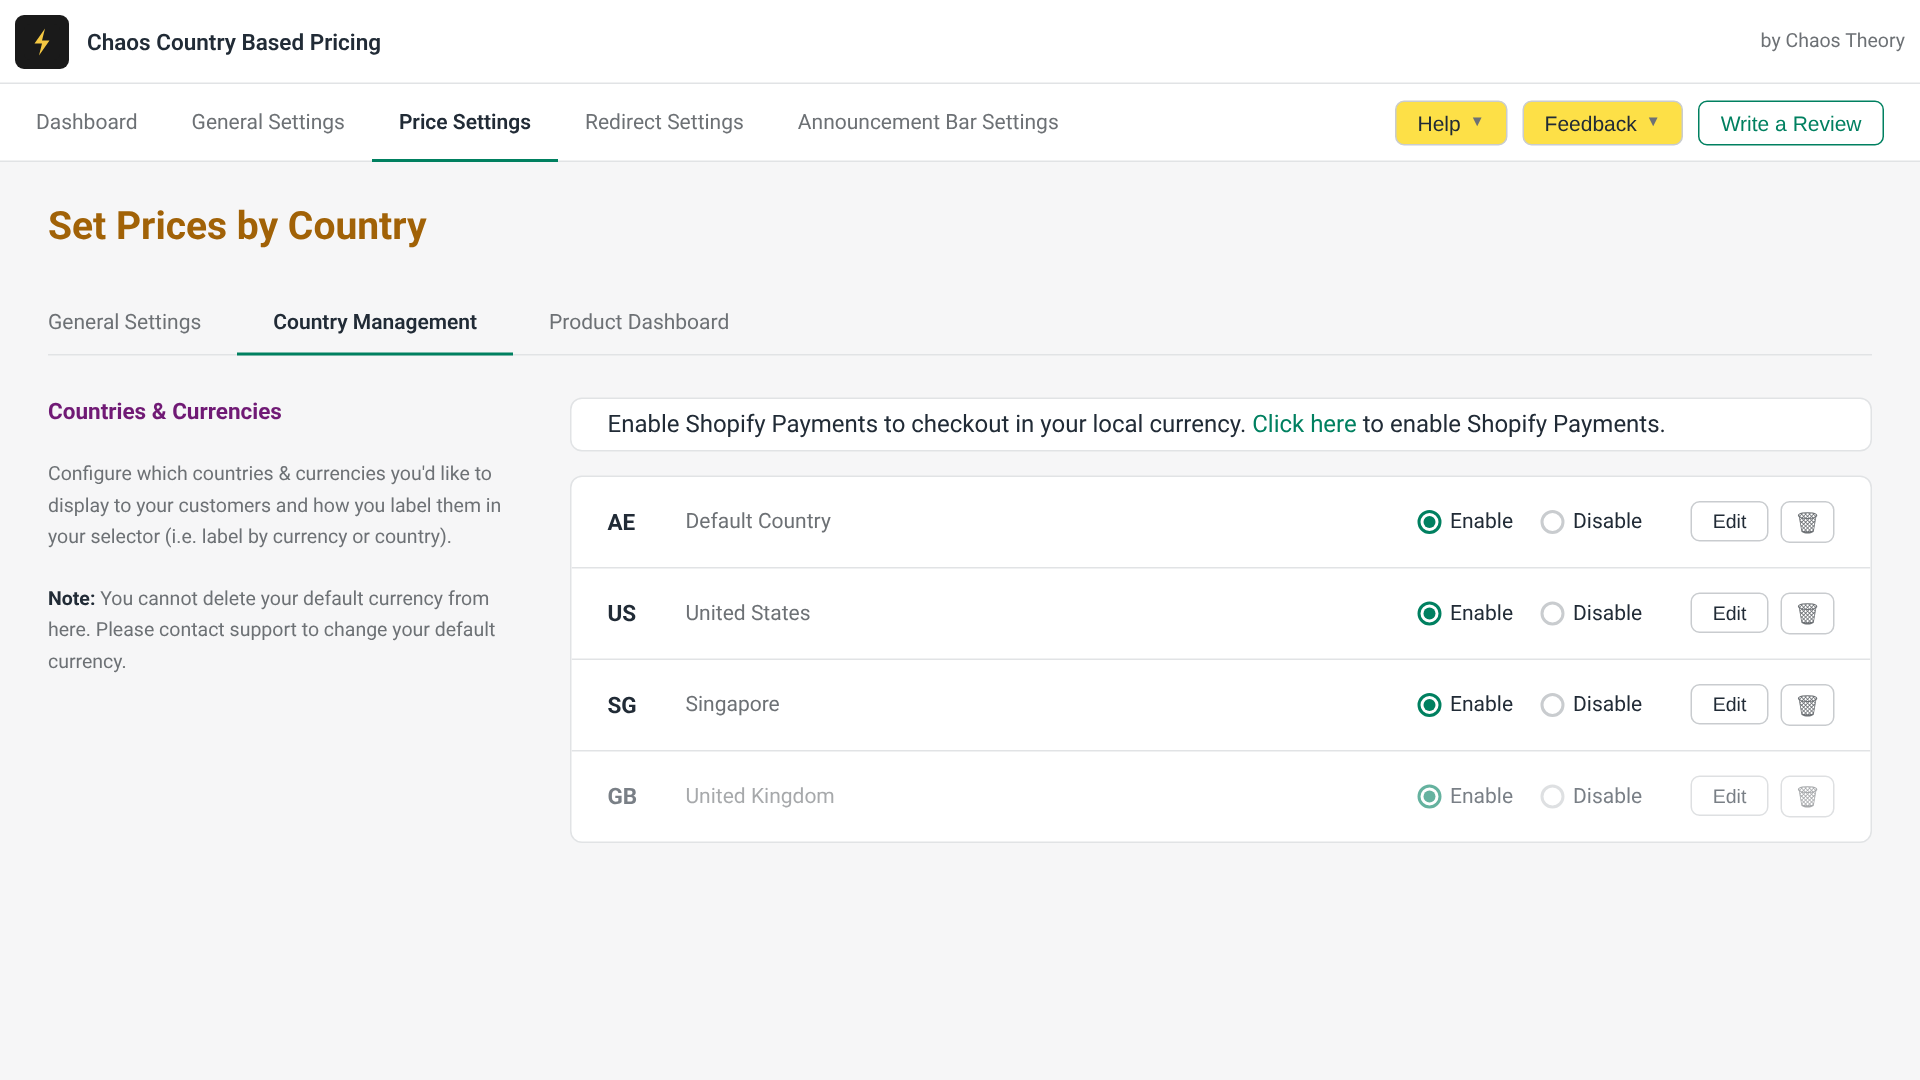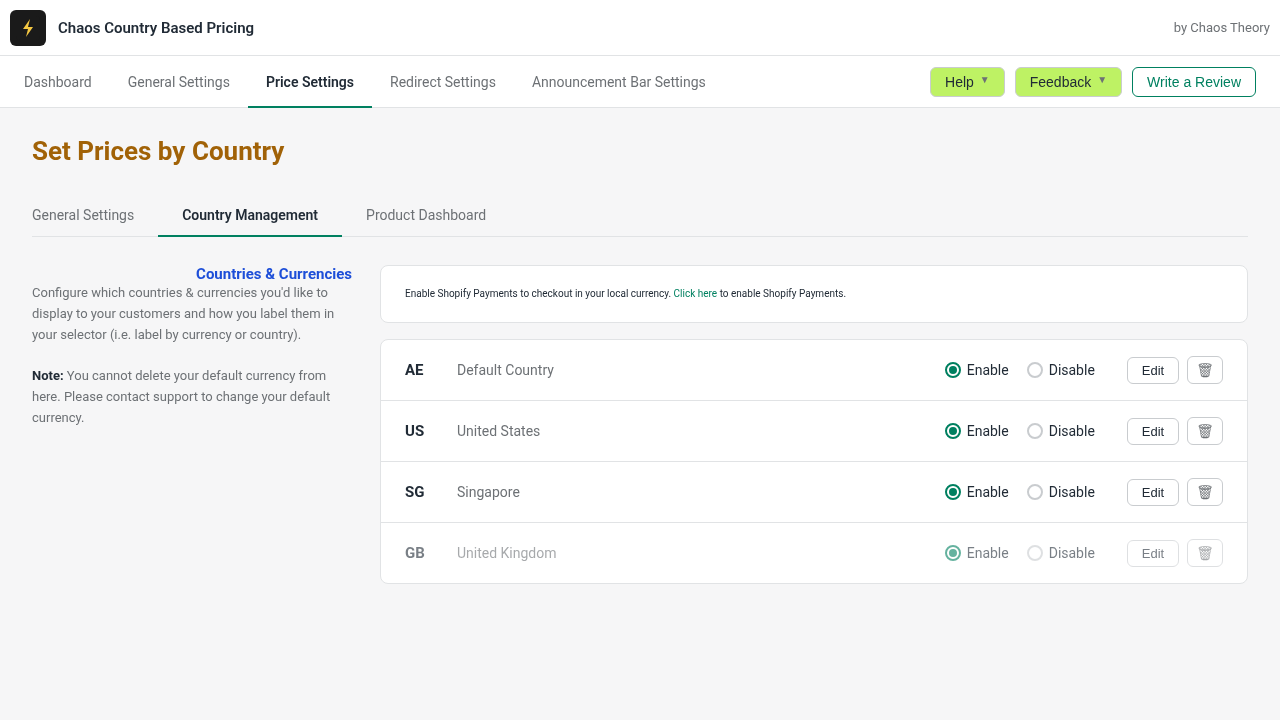"Help" .btn-help, .btn-feedback { align-items: none -> center; background: #bef264 -> #fde047 }
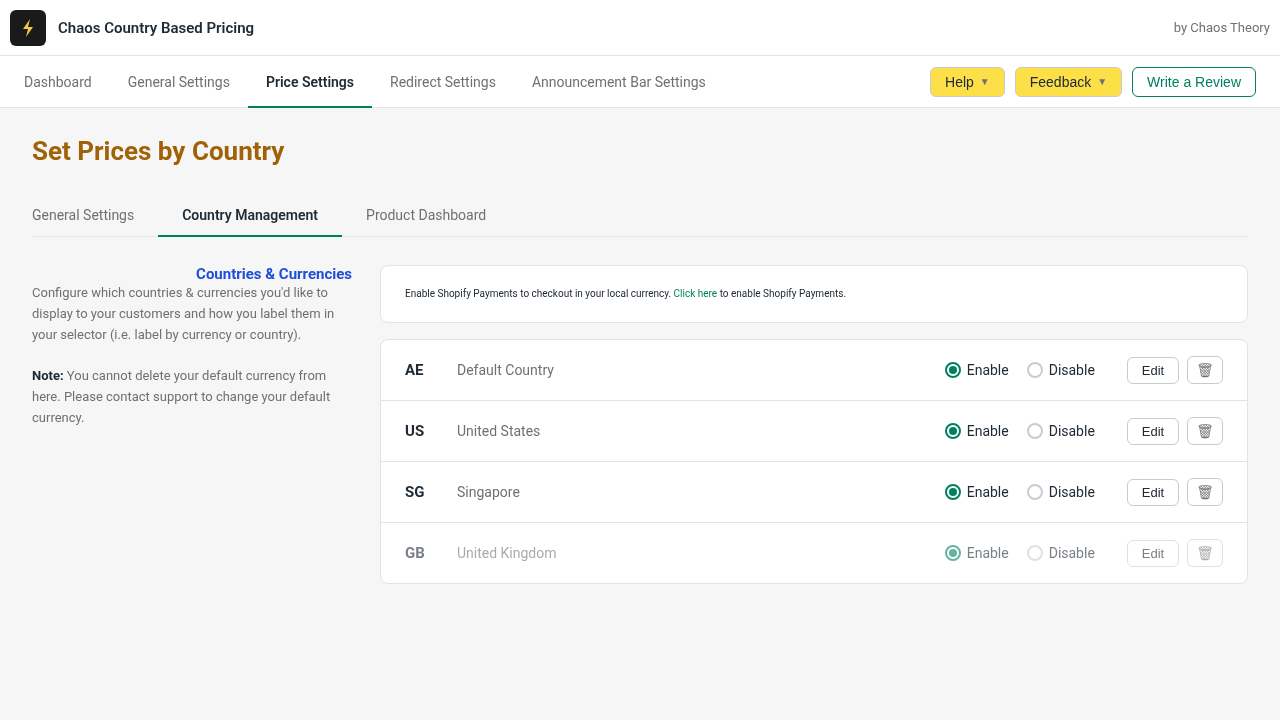"Countries & Currencies" .section-title { color: #1d4ed8 -> #701a75; margin-bottom: 0 -> 24px; text-align: right -> none }
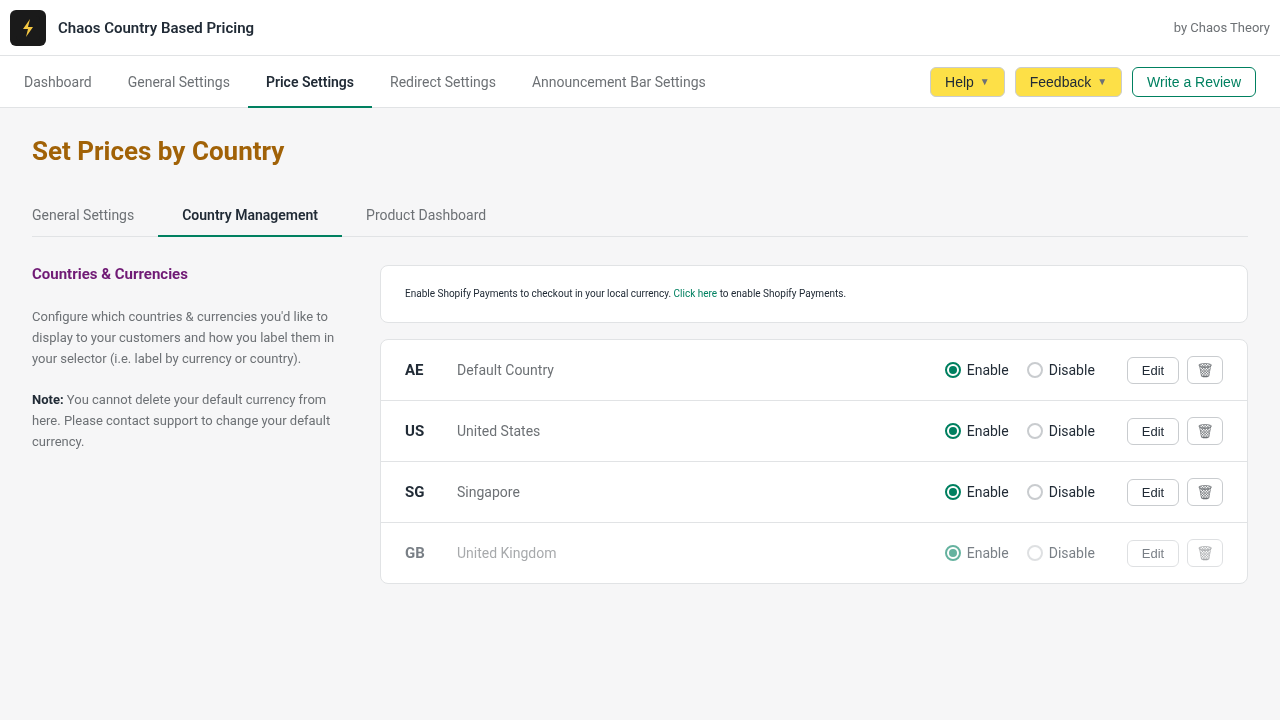"Enable Shopify Payments to checkout" .info-card { font-size: 10px -> 16px; padding: 20px 24px -> 4px 24px }
